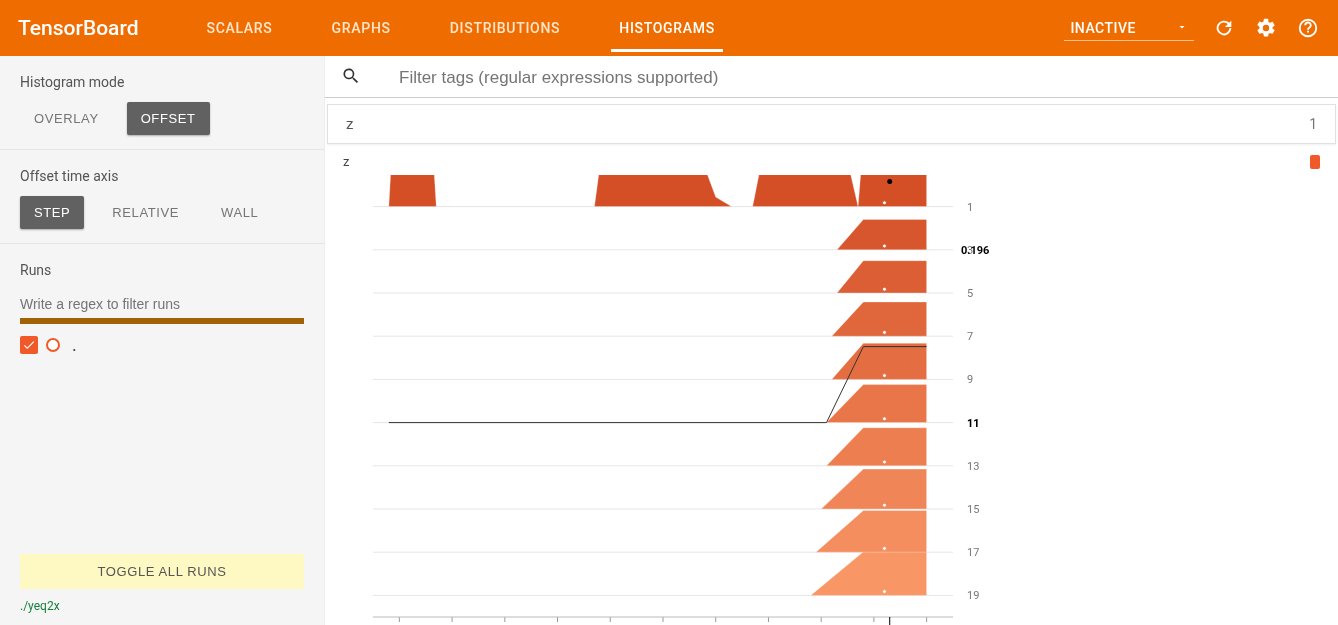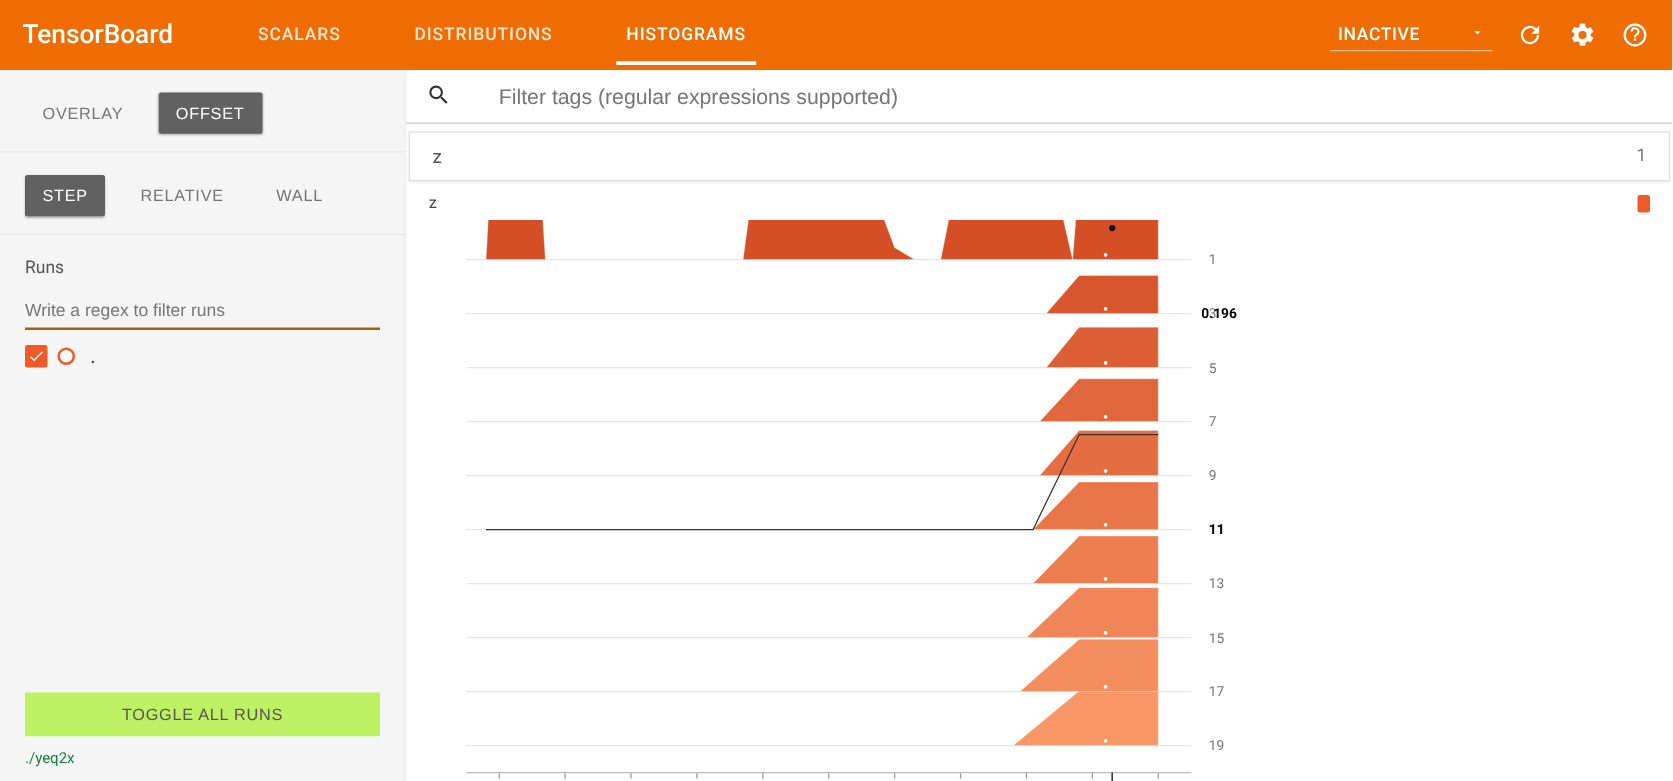"GRAPHS" div.tab { html: none -> <div>GRAPHS</div> }
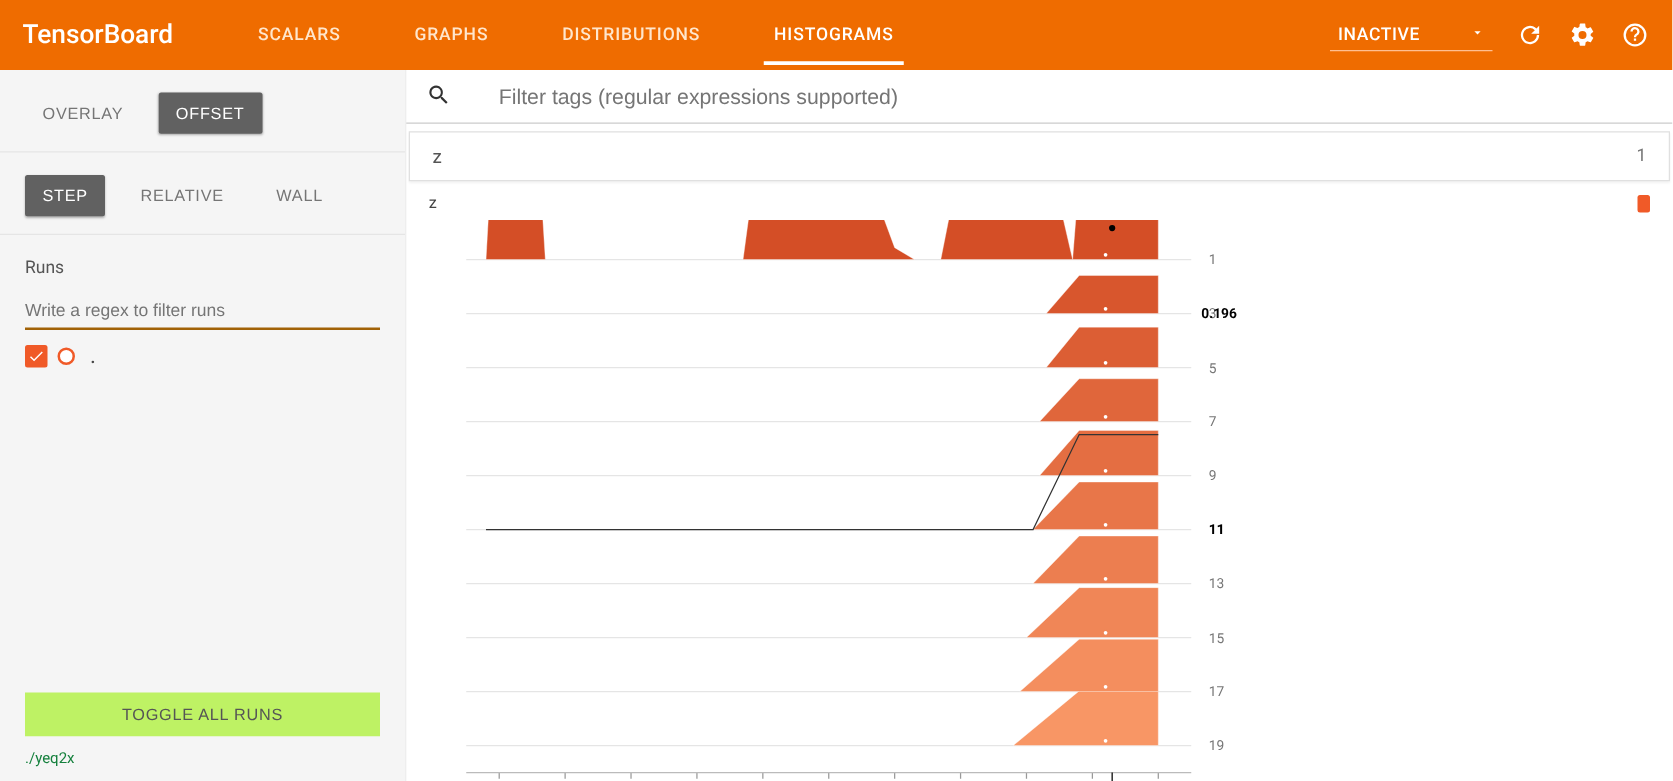"Histogram mode" div.section-title { html: none -> <div>Histogram mode</div> }
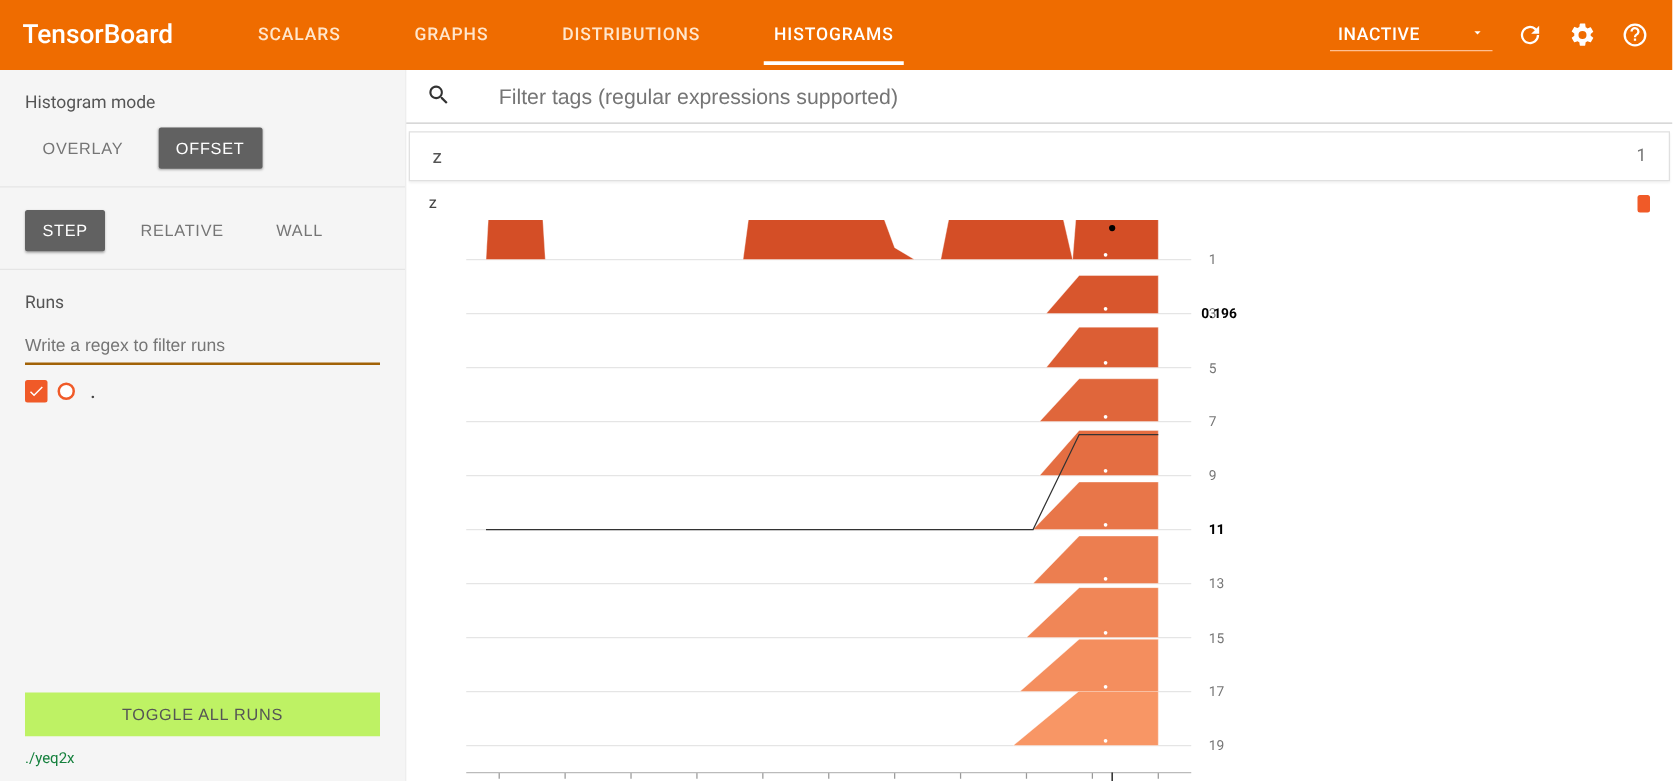"Offset time axis" div.section-title { html: none -> <div>Offset time axis</div> }
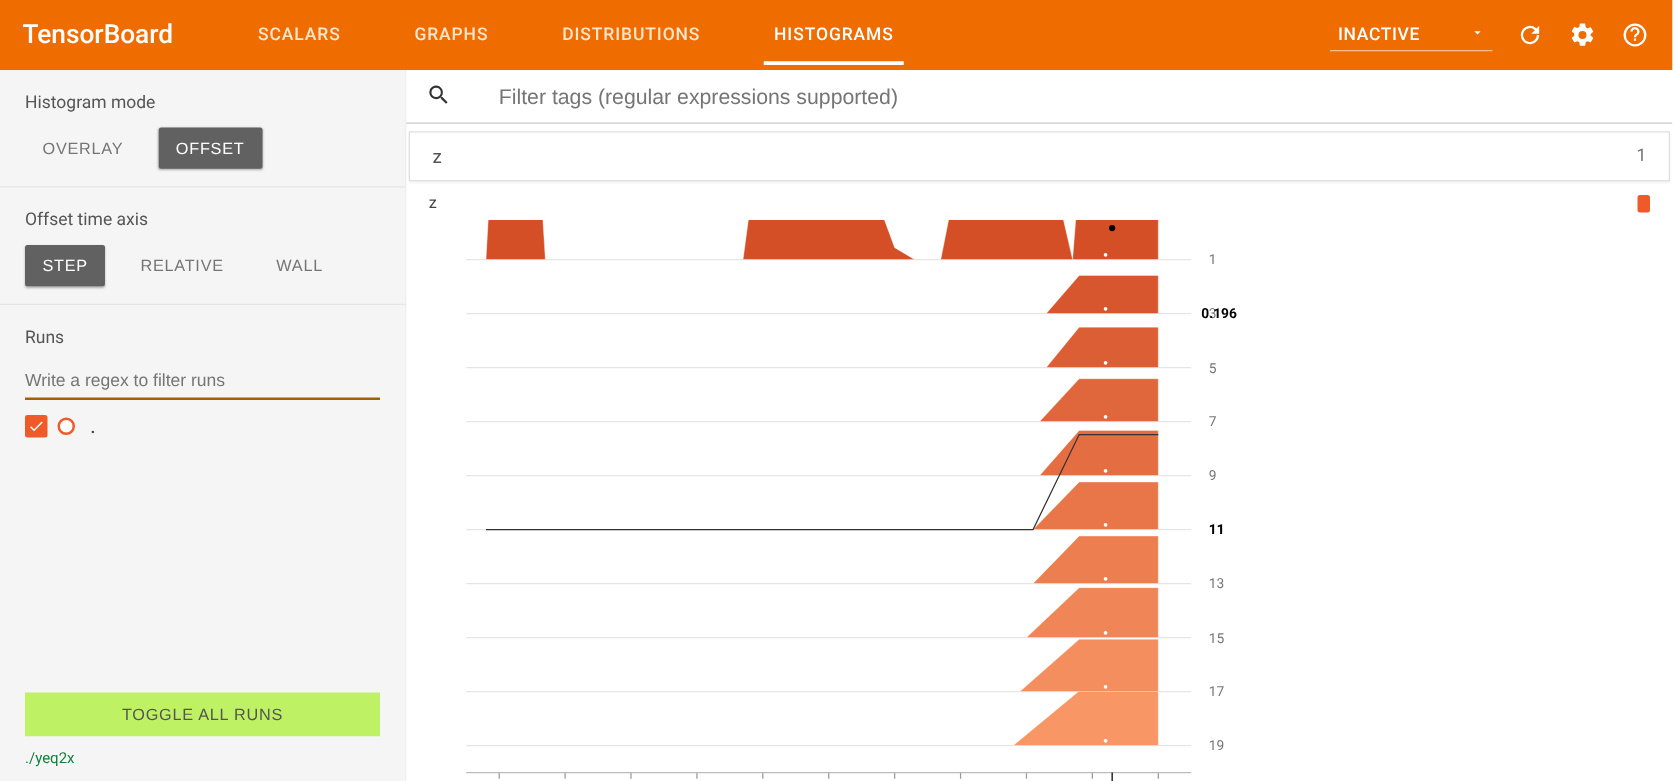"Write a regex to filter" .runs-input { border-bottom: 2px solid #a16207 -> 6px solid #a16207 }
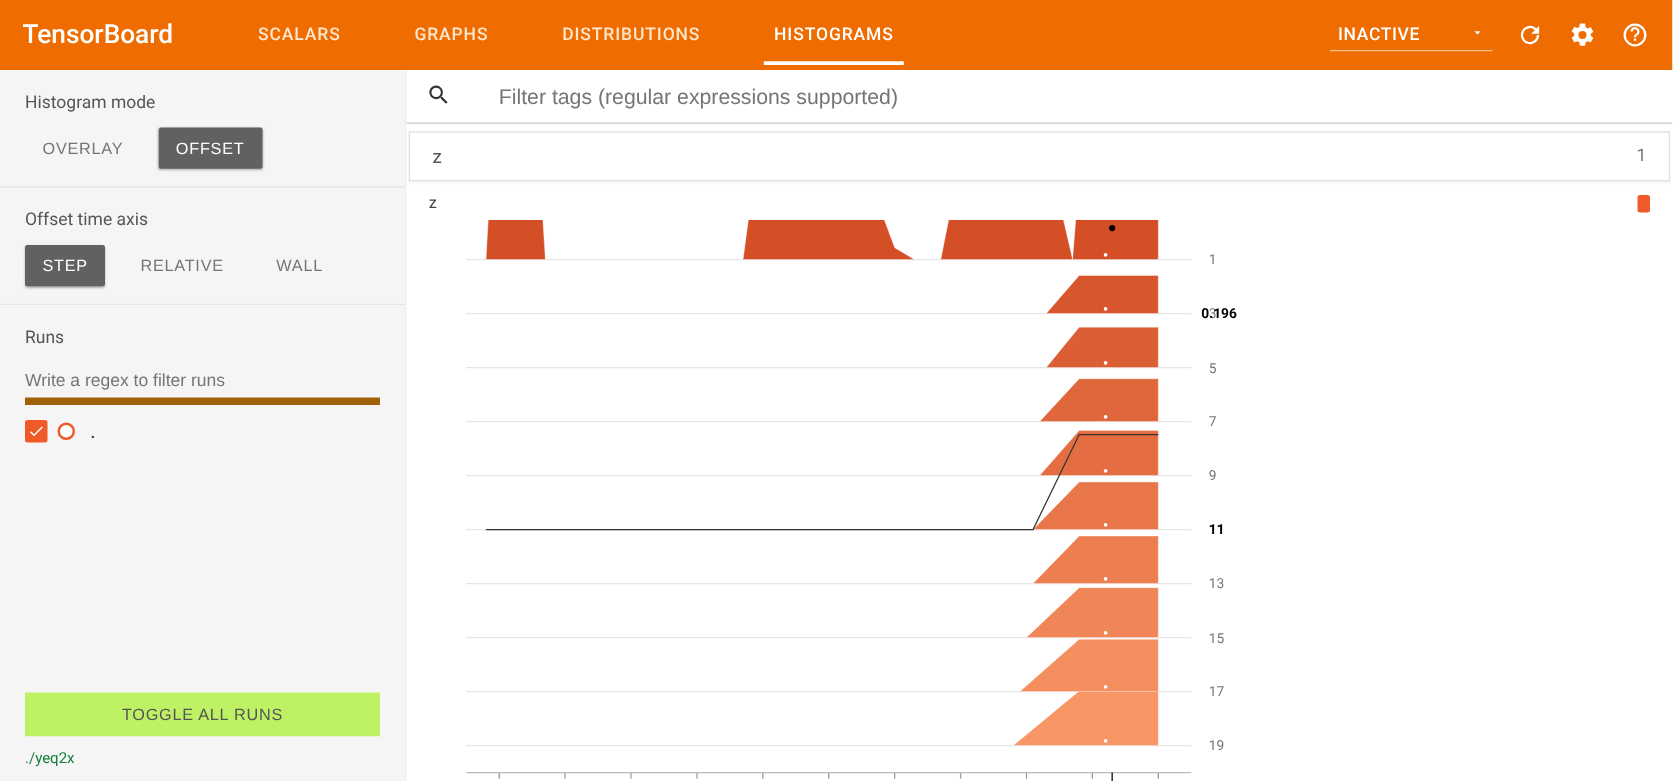"TOGGLE ALL RUNS" .toggle-runs { background: #bef264 -> #fef9c3 }
